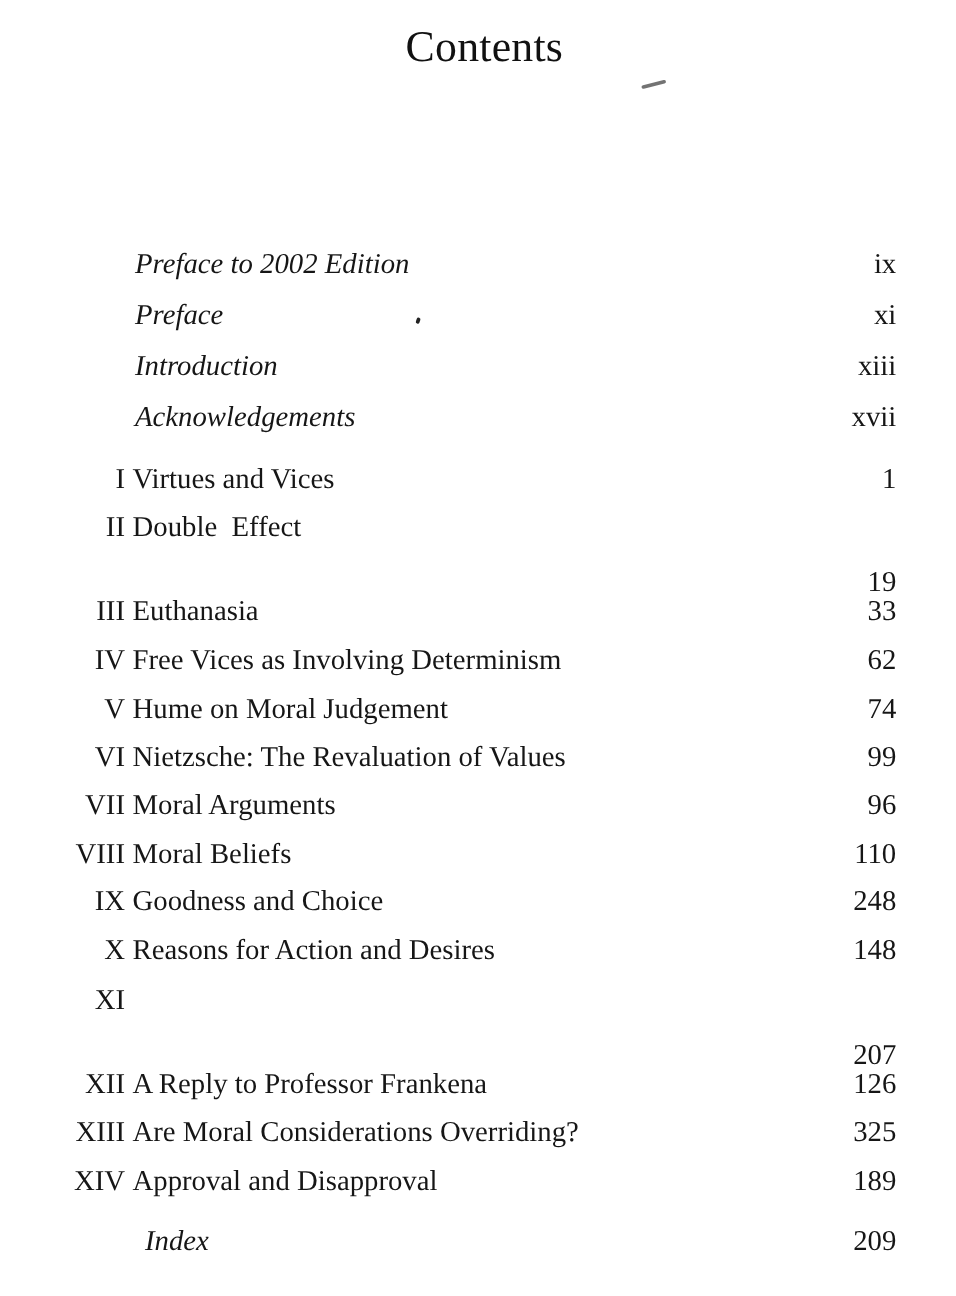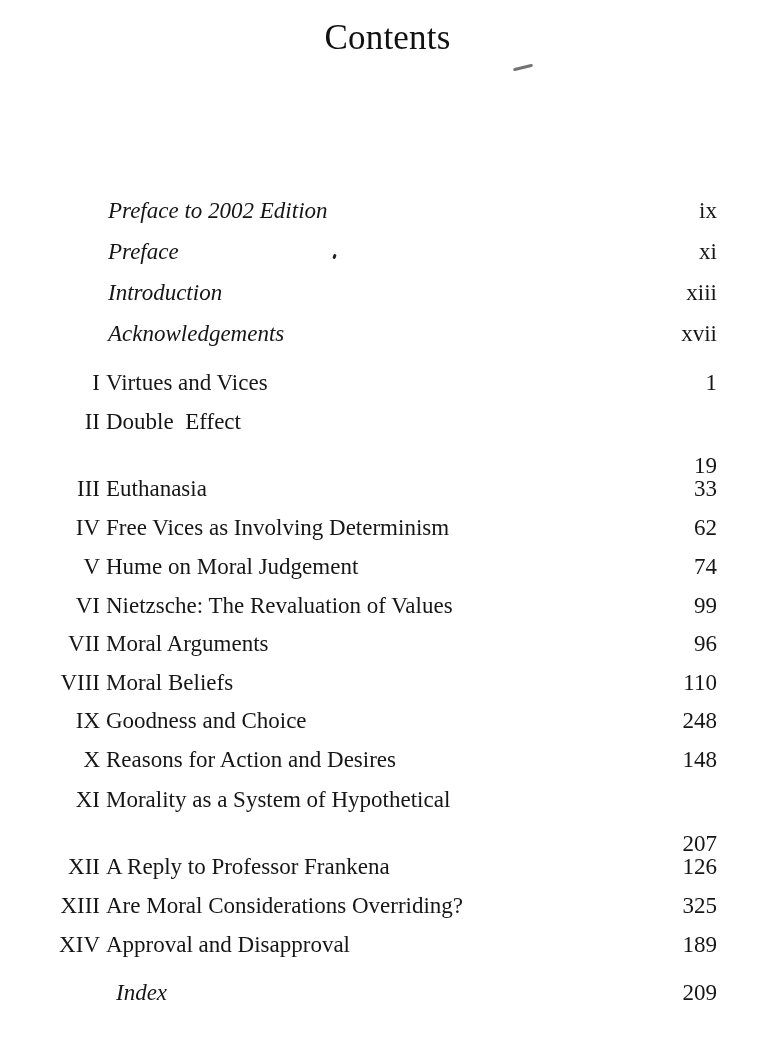"Morality as a System of" span.line1 { html: <span>Morality as a System of Hypothetical</span> -> none }
